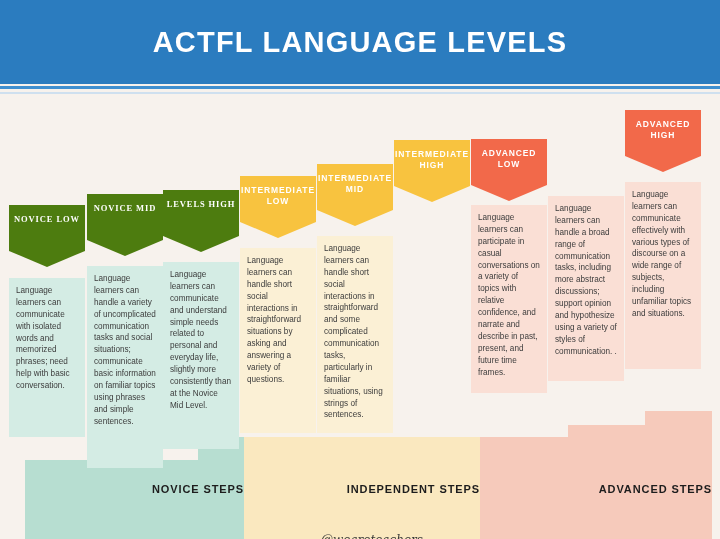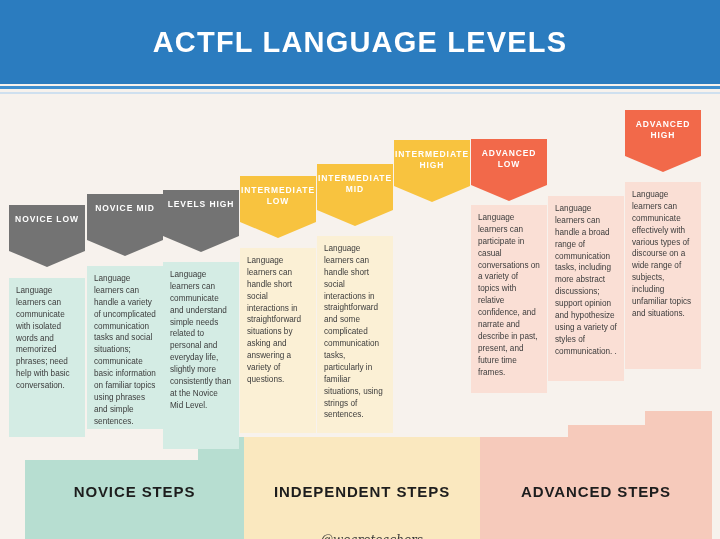"NOVICE MID" .banner.teal { background: #737373 -> #4d7c0f; font-family: none -> Liberation Serif, serif }
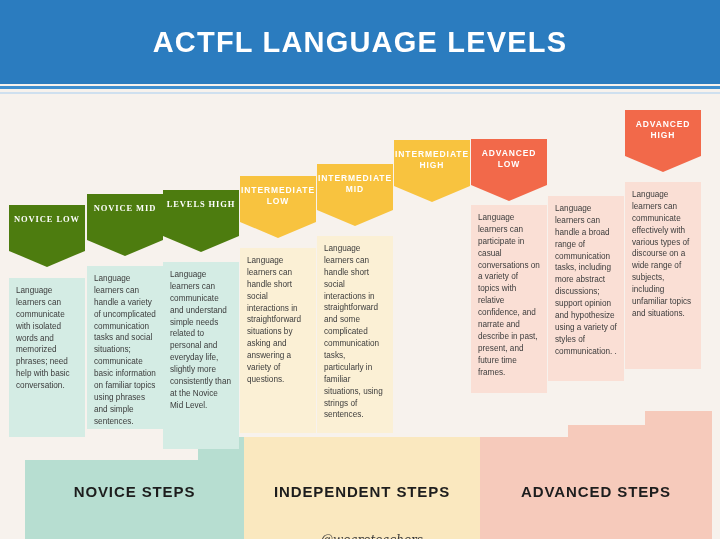"Language learners can handle a variety" div.body { height: 163px -> 202px }
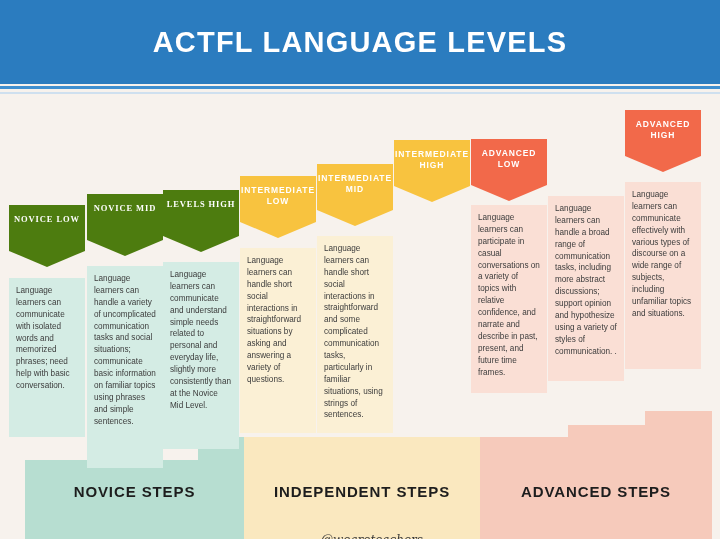"NOVICE STEPS" .group-label { font-size: 15px -> 11px; text-align: center -> right }
